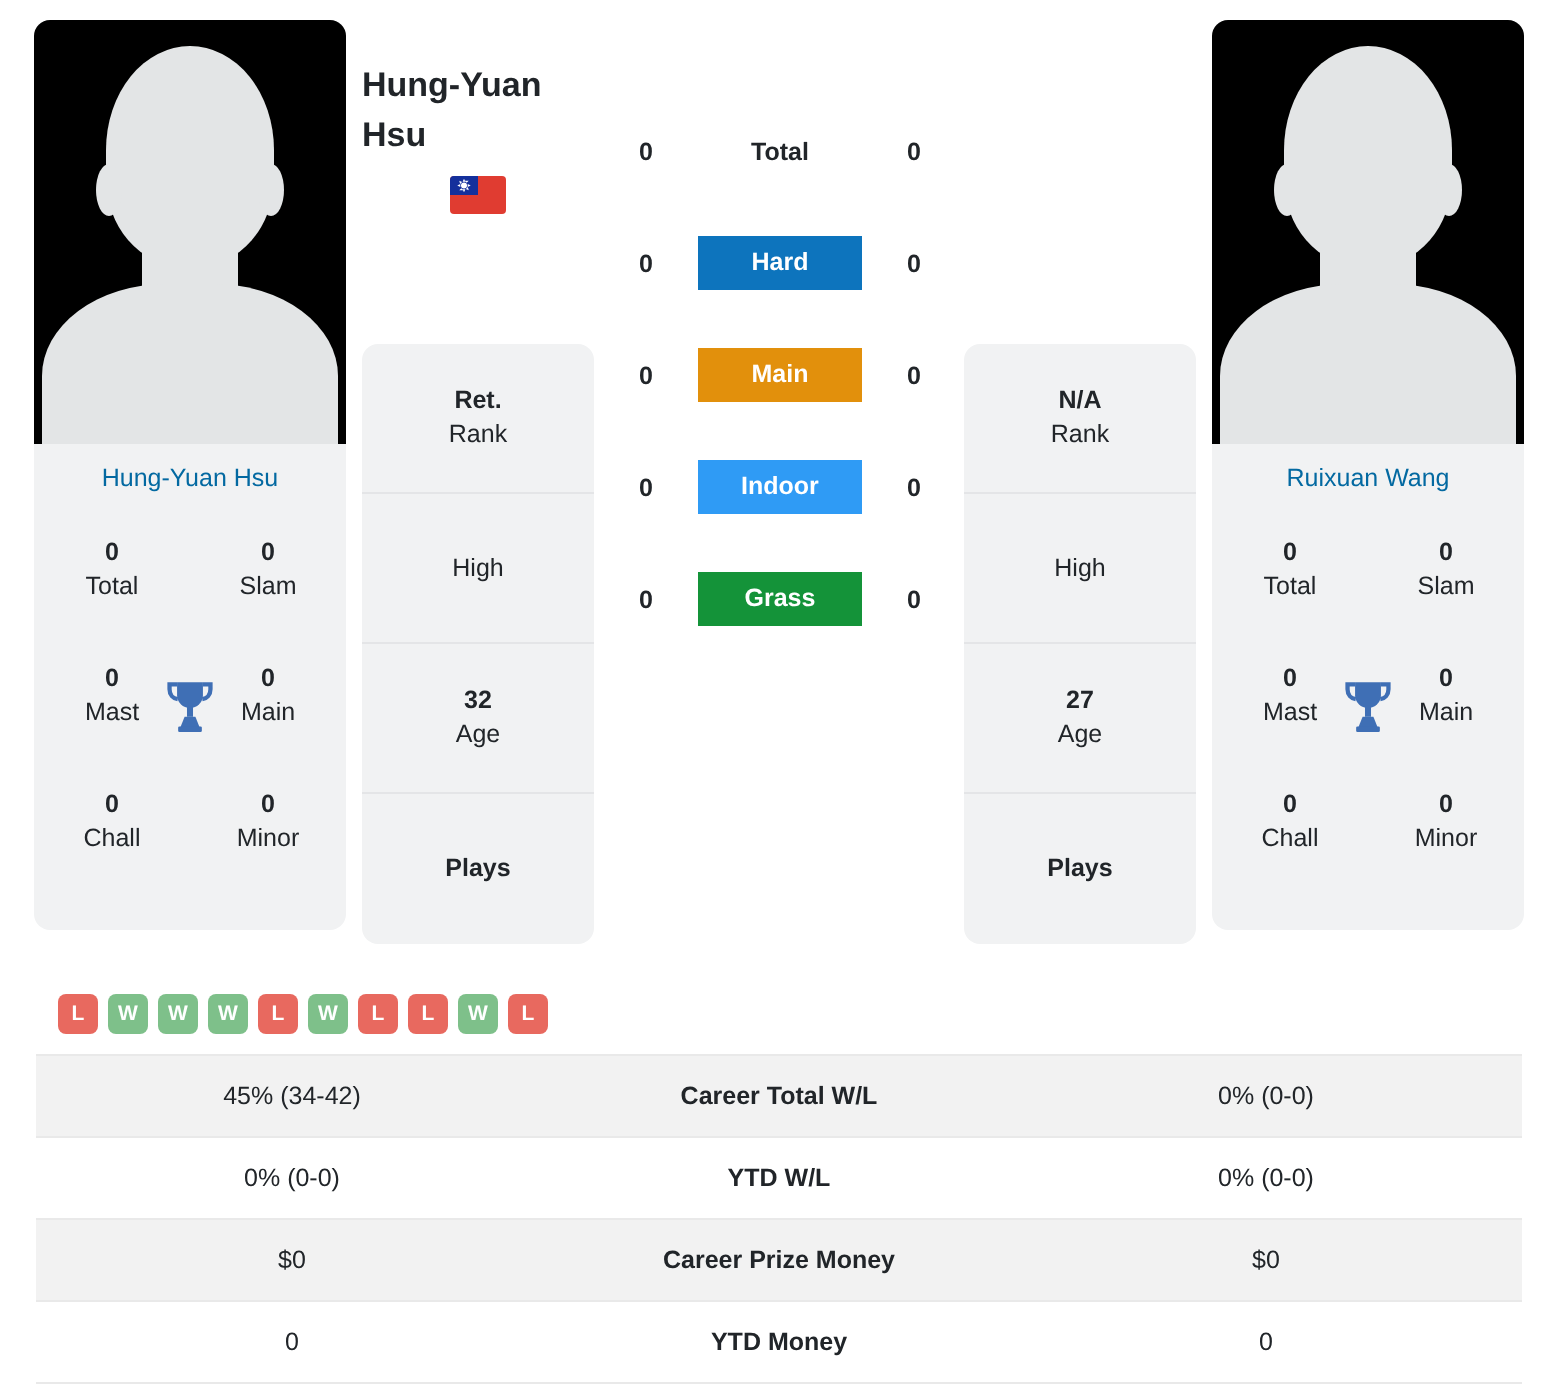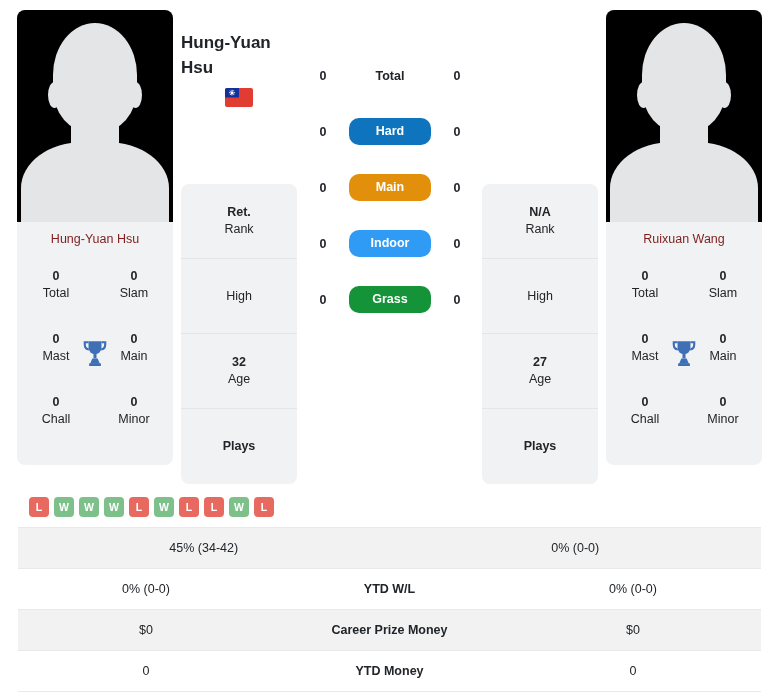"Hard" .h2h-label.badge { border-radius: 10px -> 0 }
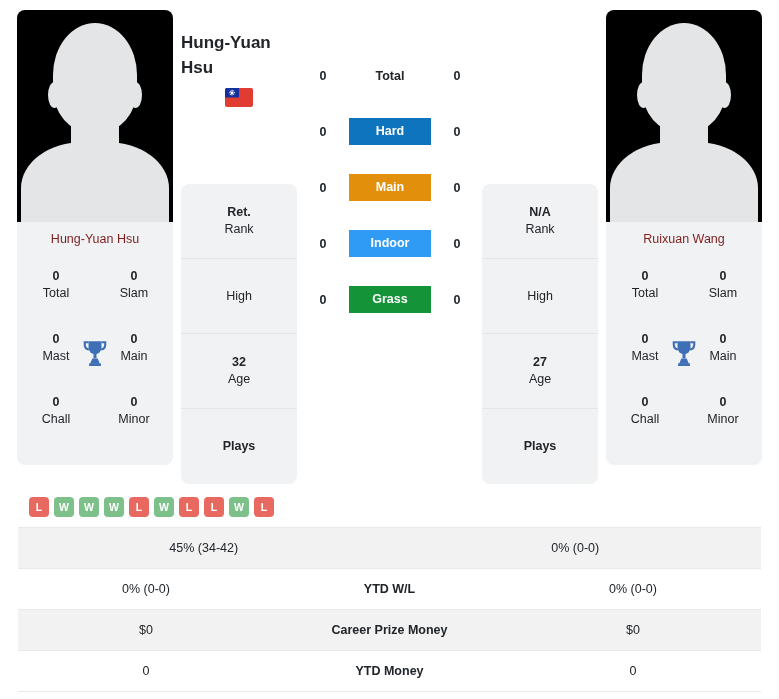"Ret." .info-card { top: 184px -> 172px }
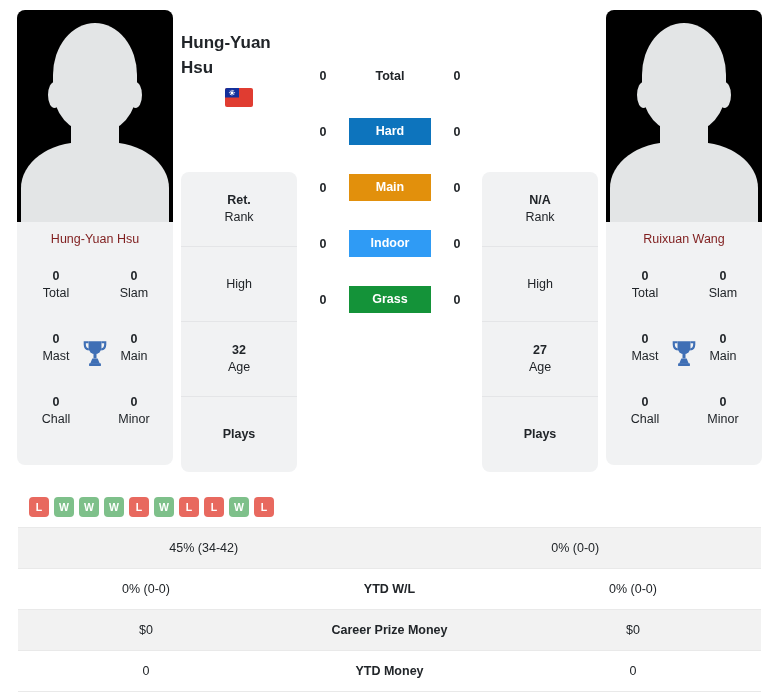"Hung-Yuan Hsu" .photo-name { color: #7f1d1d -> #0369a1 }
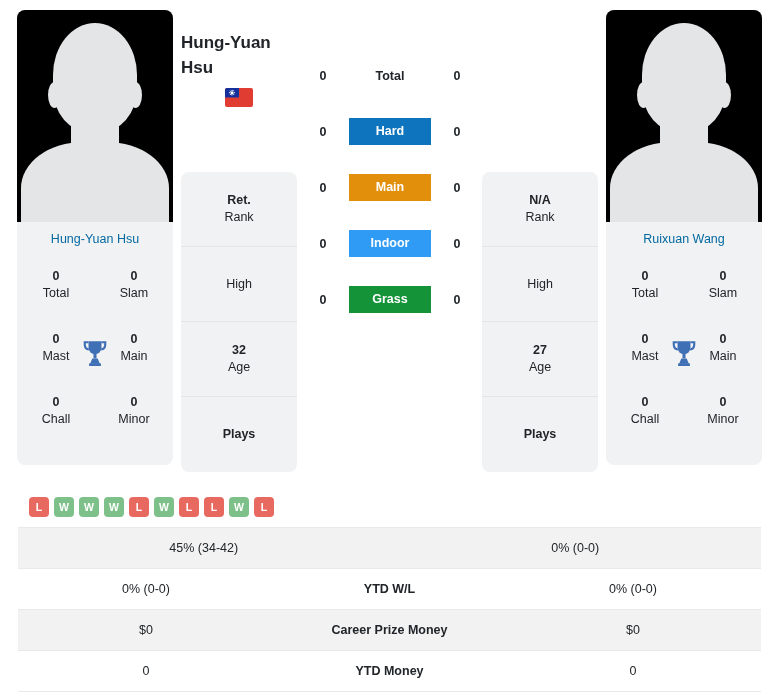"Career Total W/L" div.stat-mid { html: none -> <div>Career Total W/L</div> }
